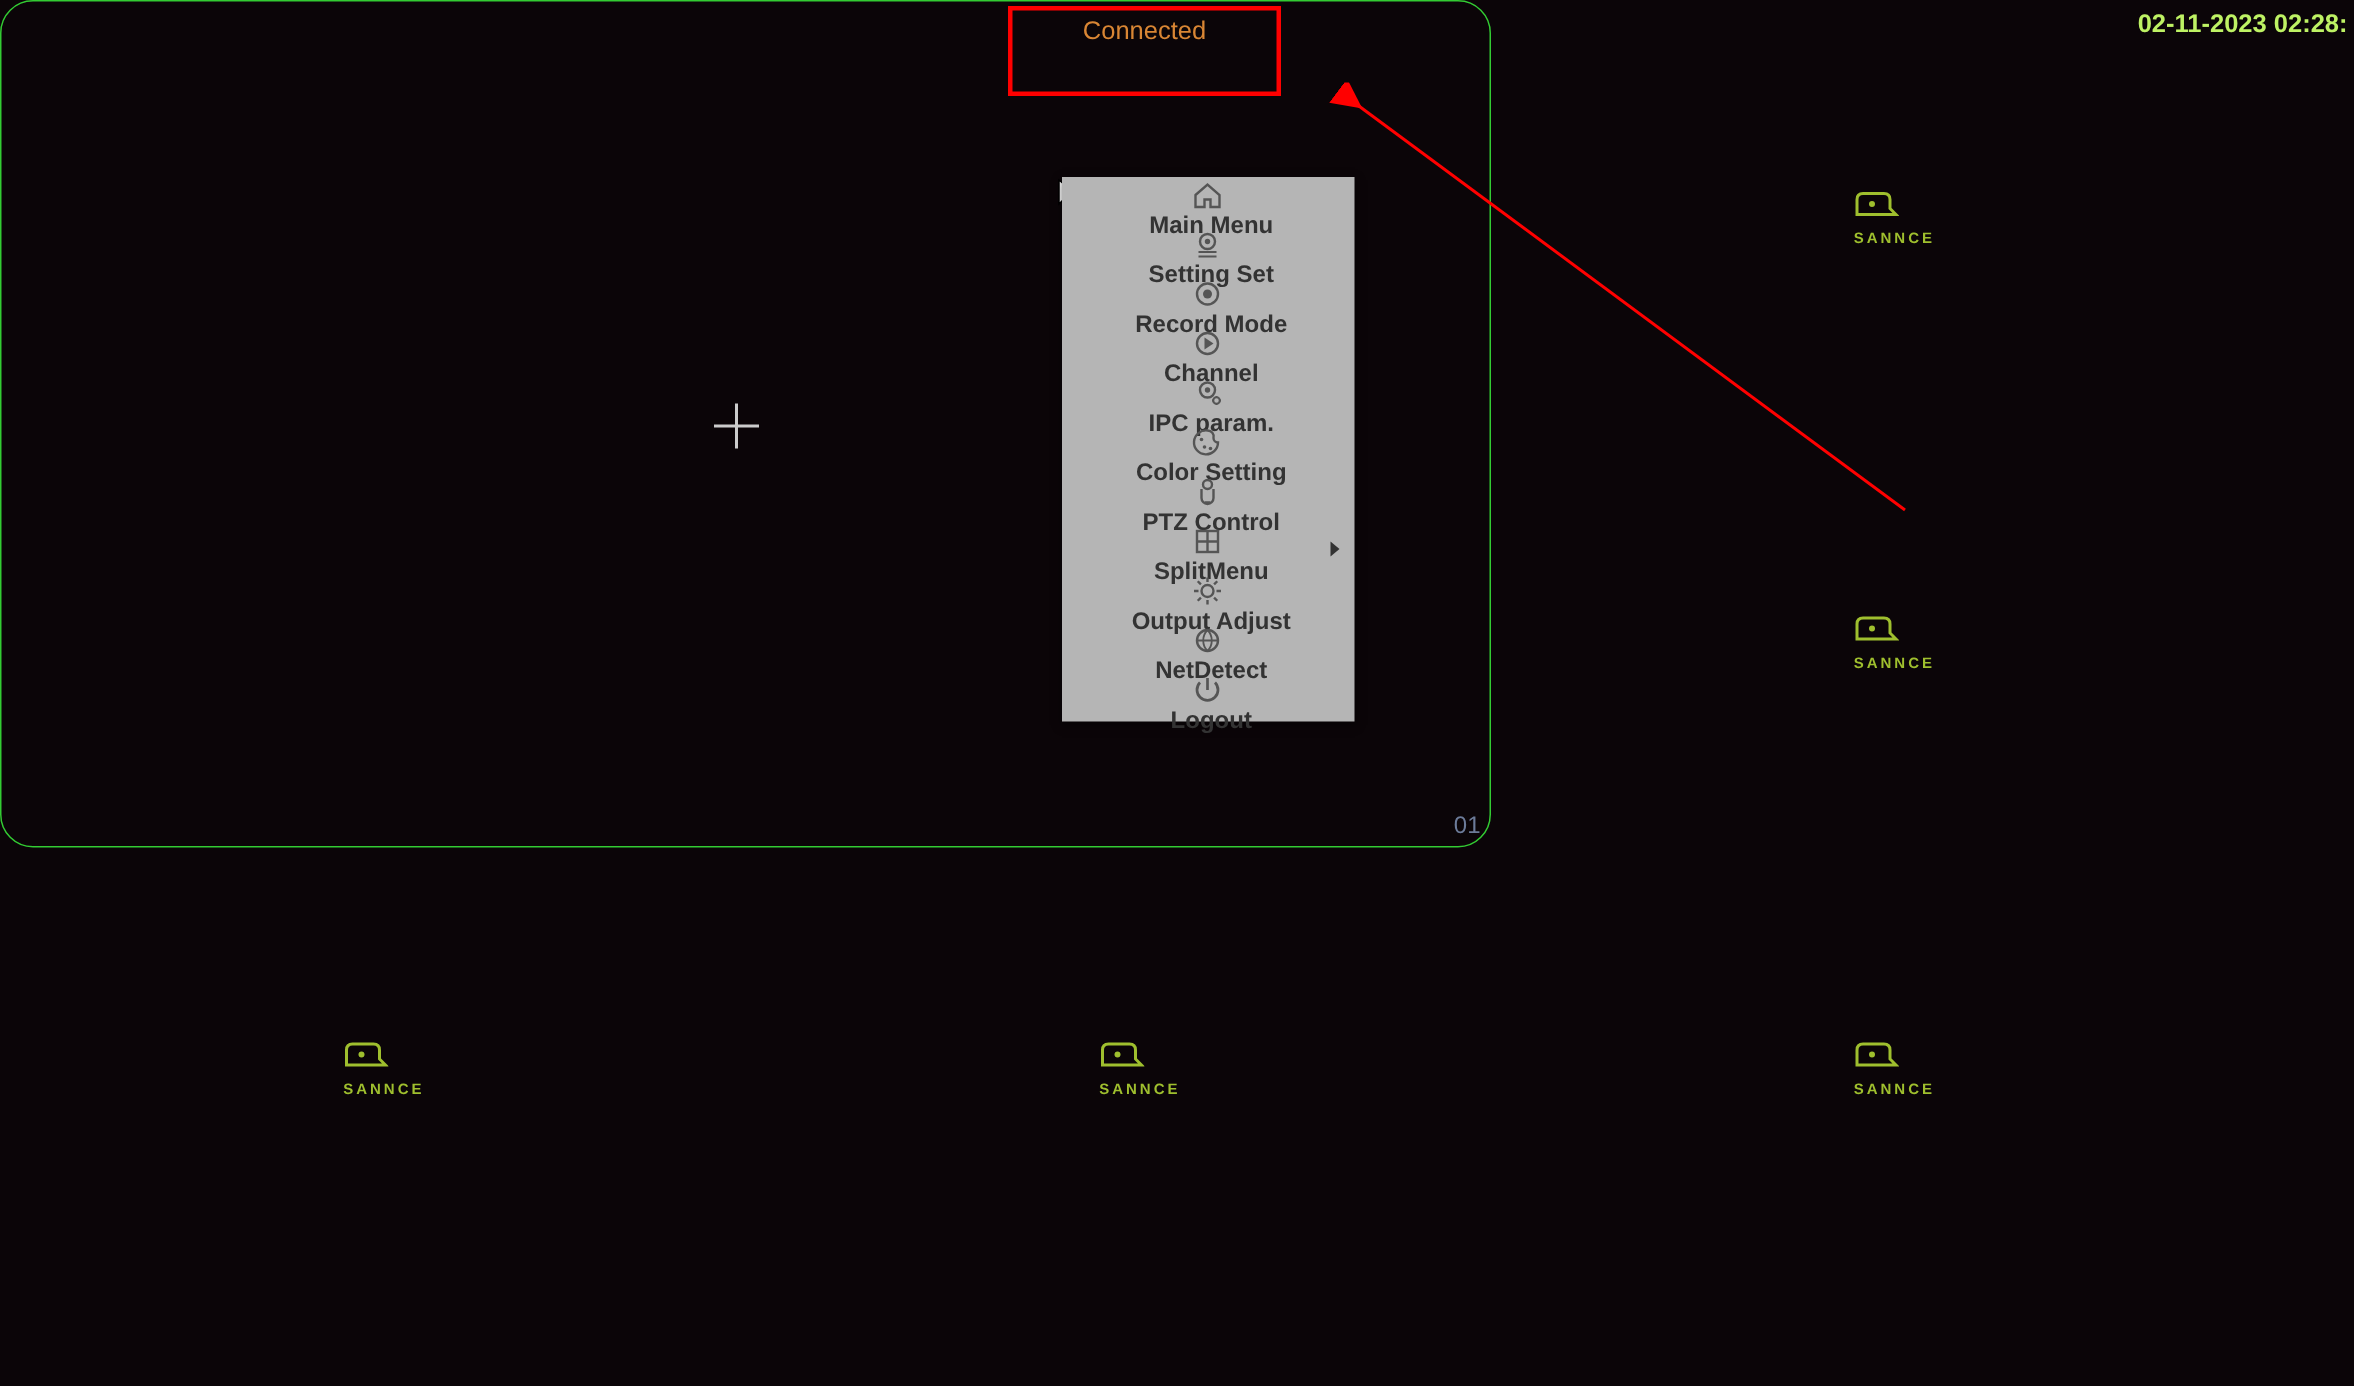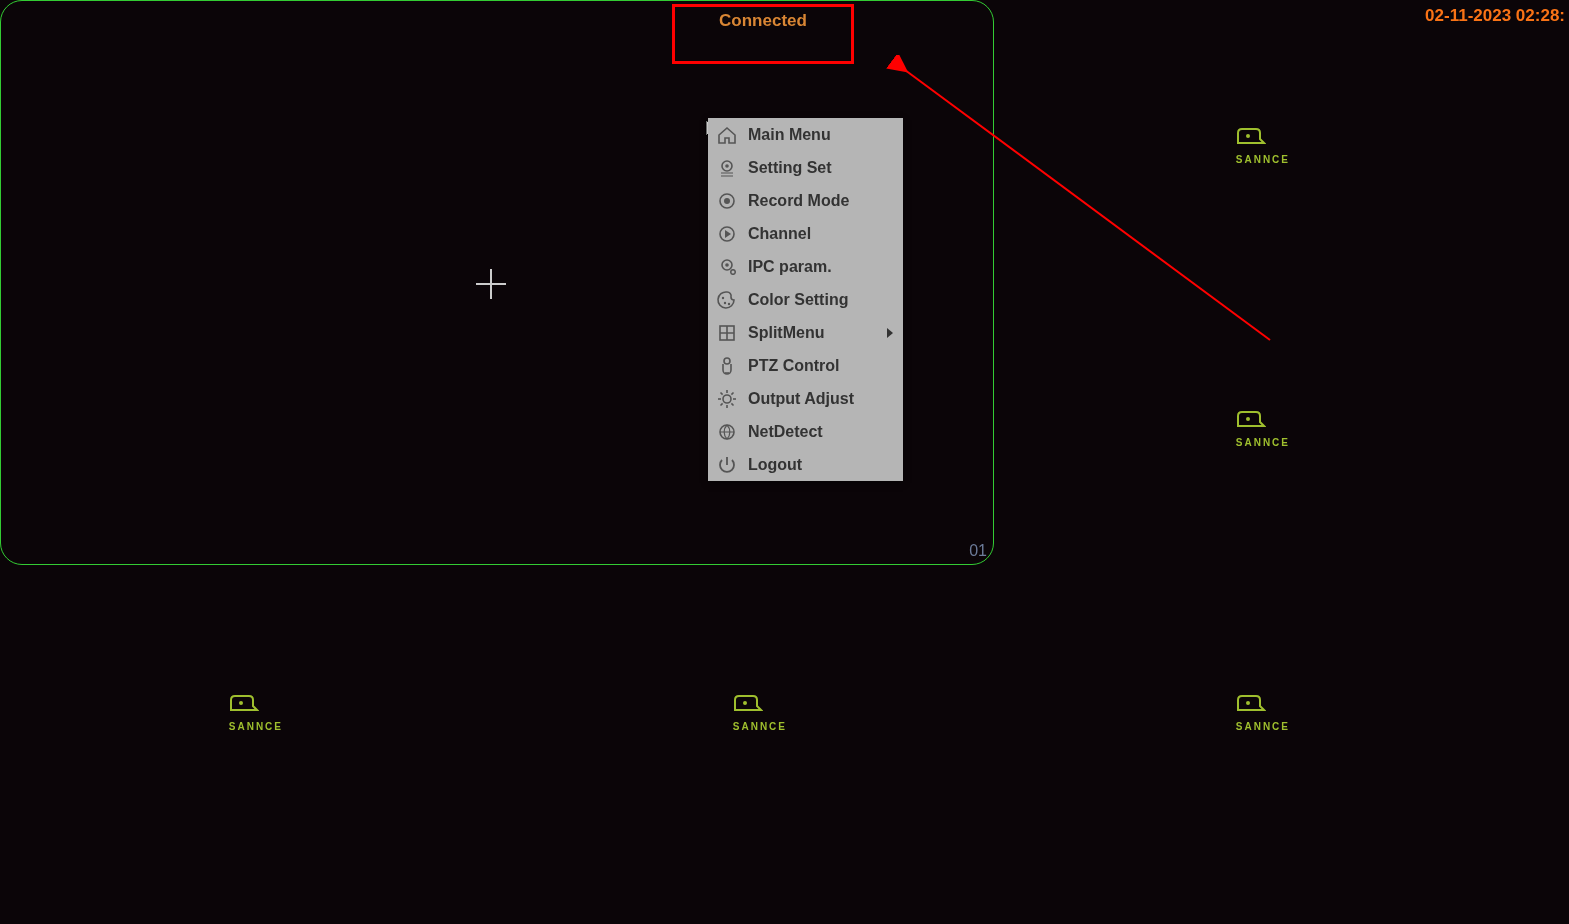"Connected" .status-text { font-weight: 700 -> 400 }
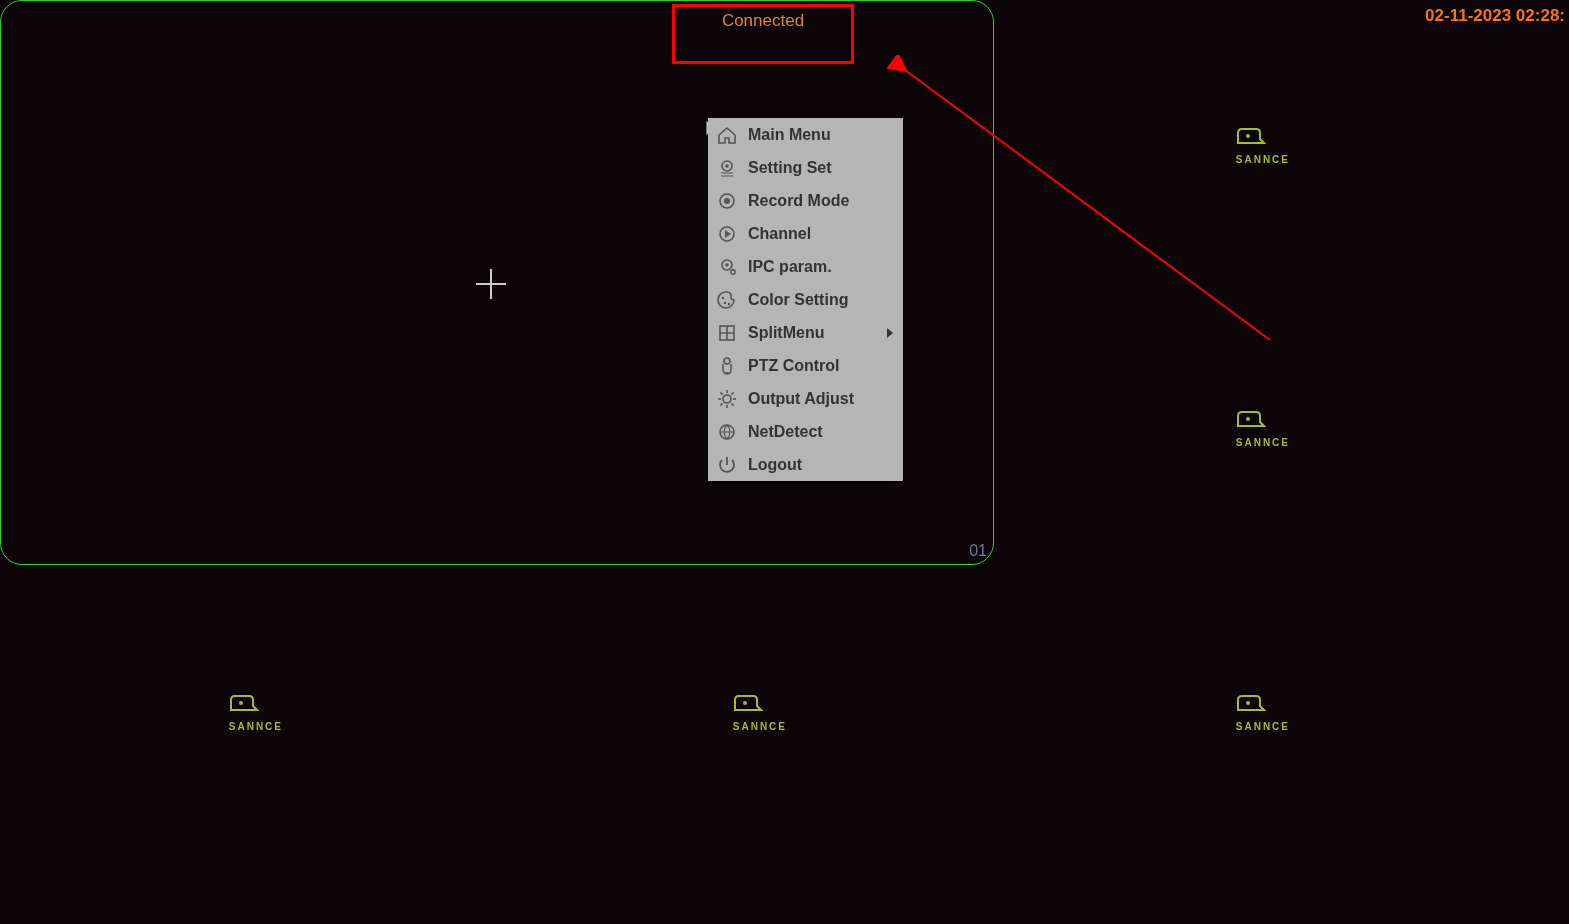"02-11-2023 02:28:" .timestamp { color: #f97316 -> #bef264 }
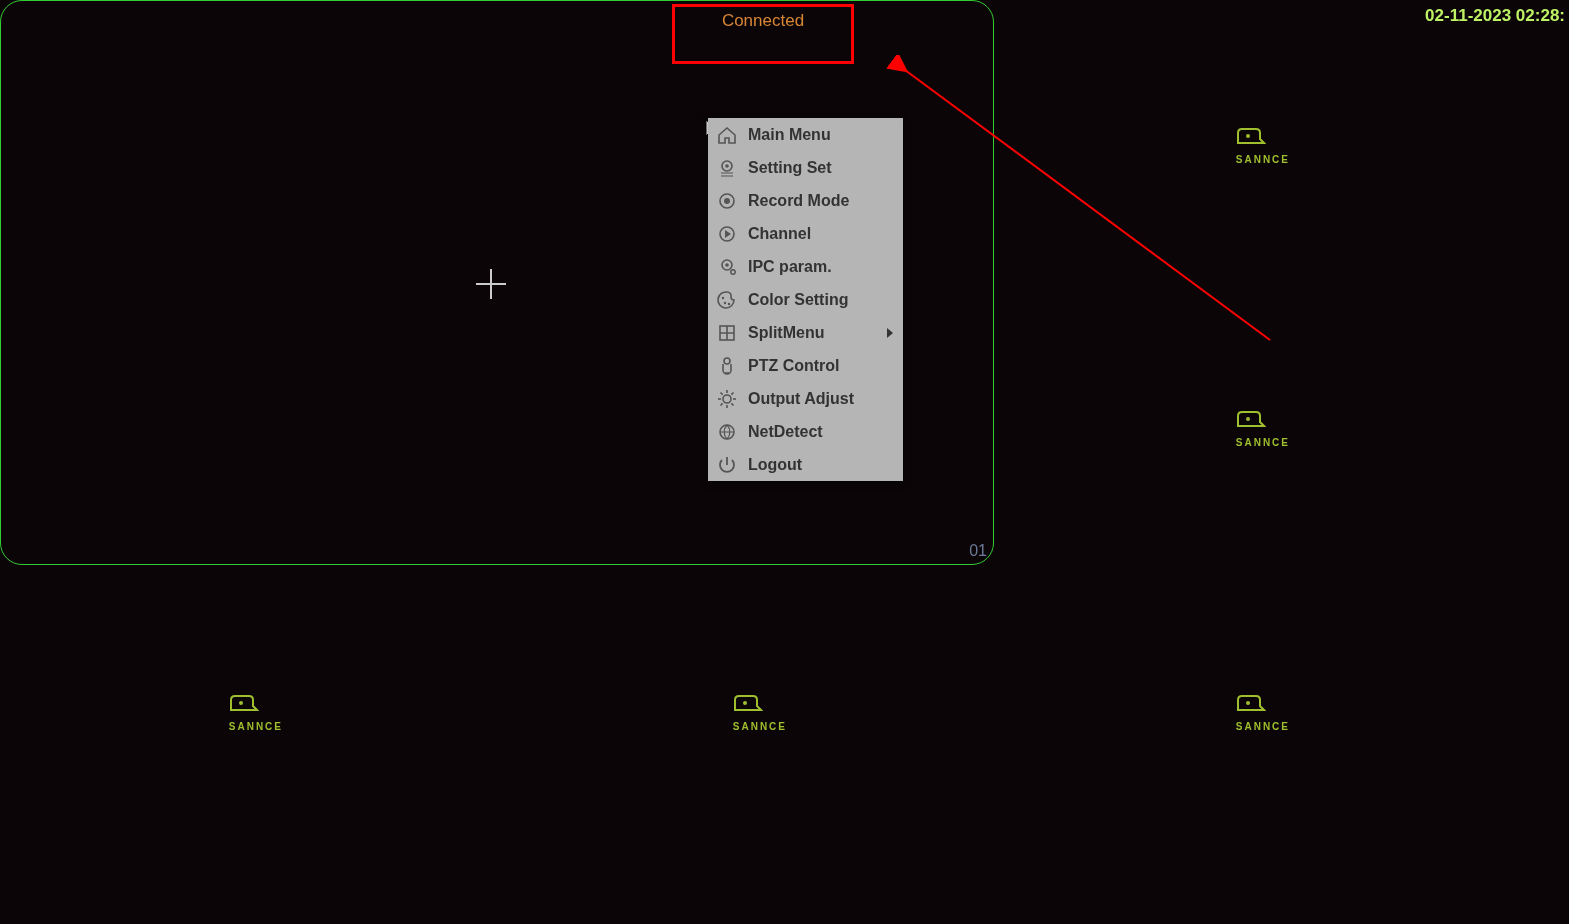"Main Menu" .menu-item { flex-direction: none -> column }
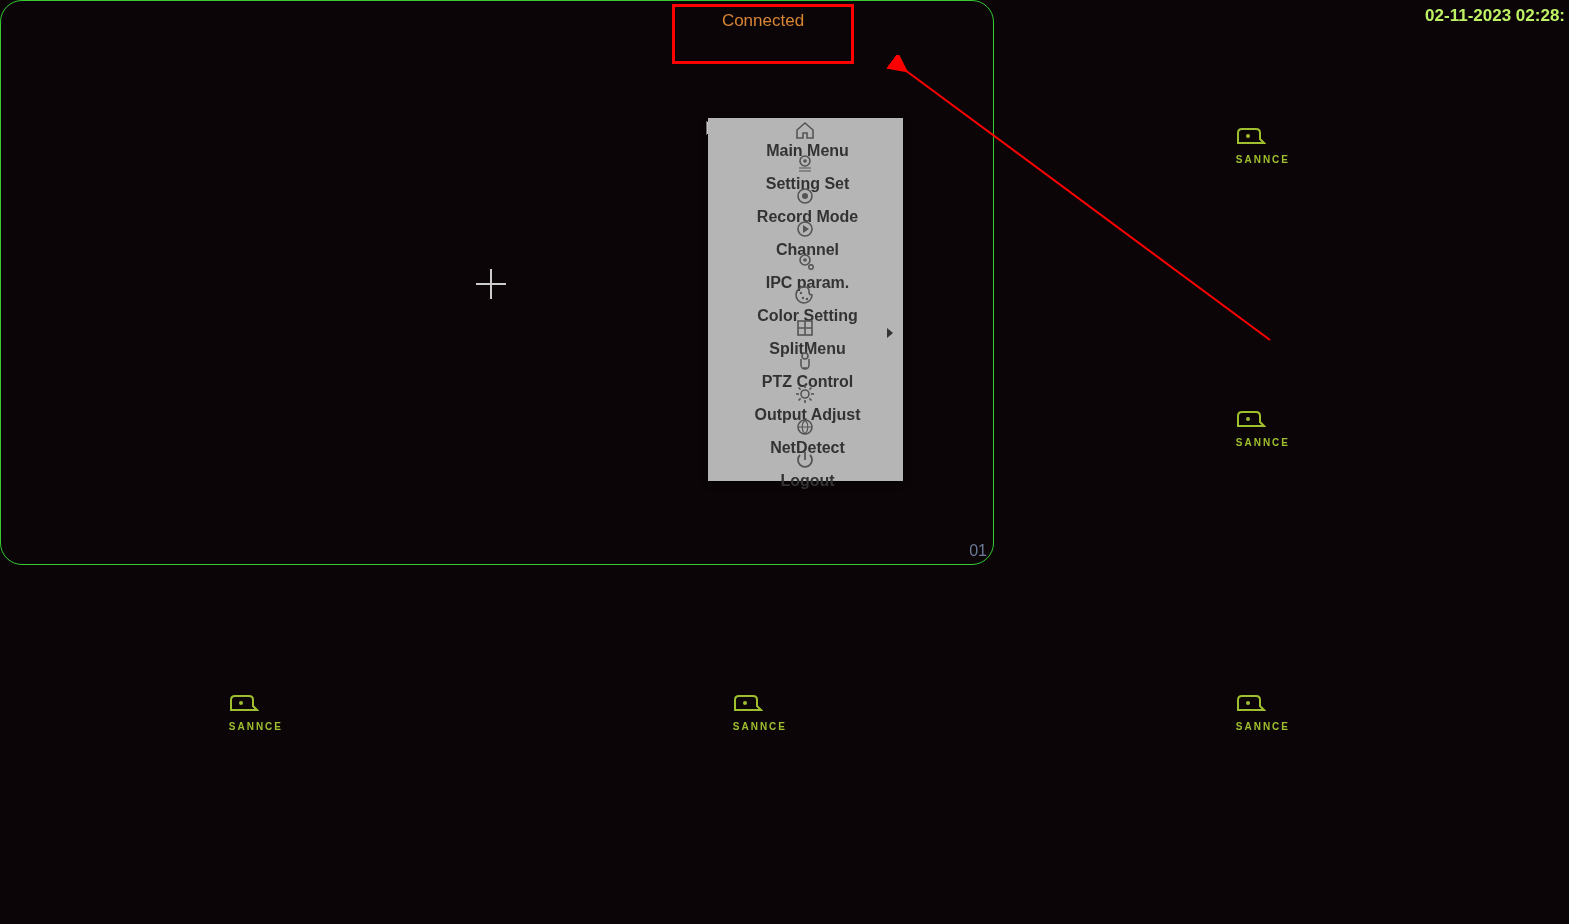"SplitMenu" div.menu-item { order: before "PTZ Control" -> after "PTZ Control" }
